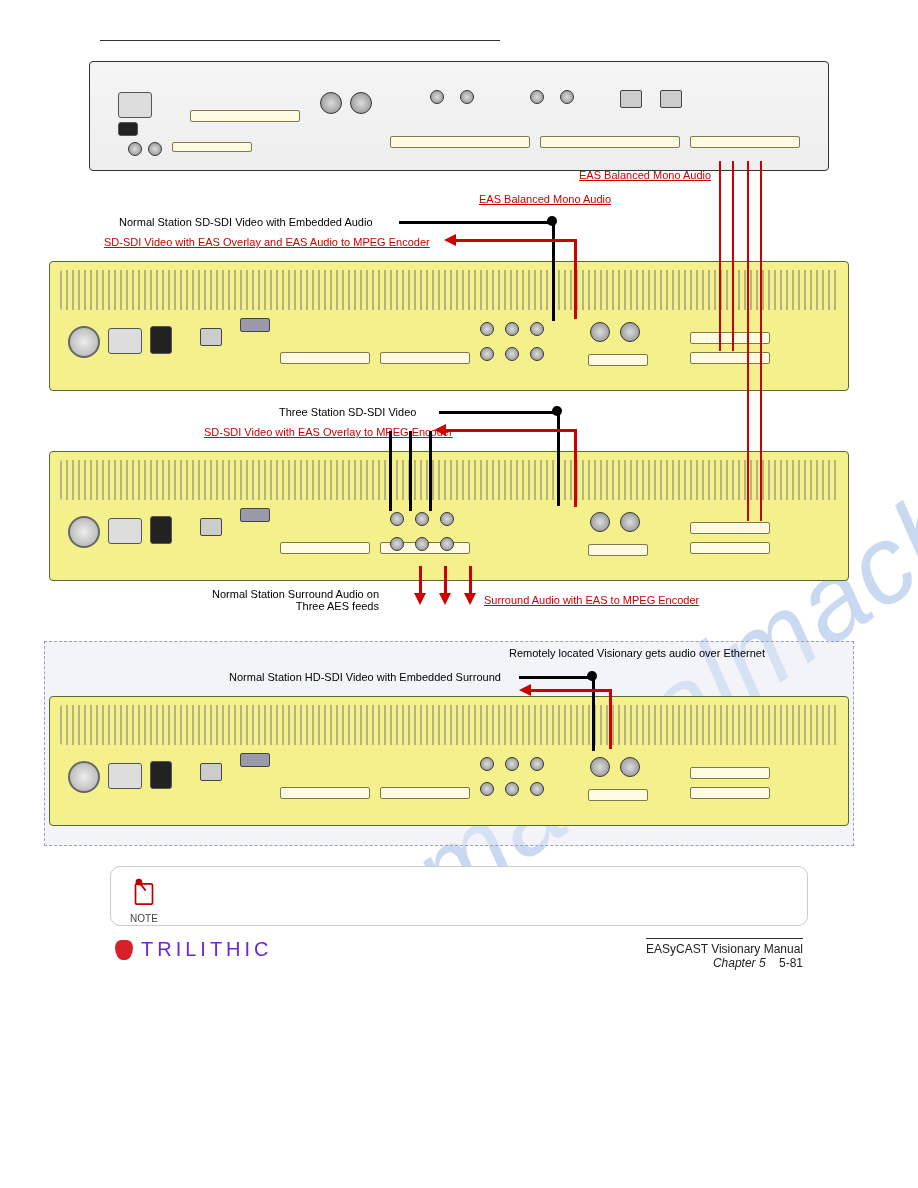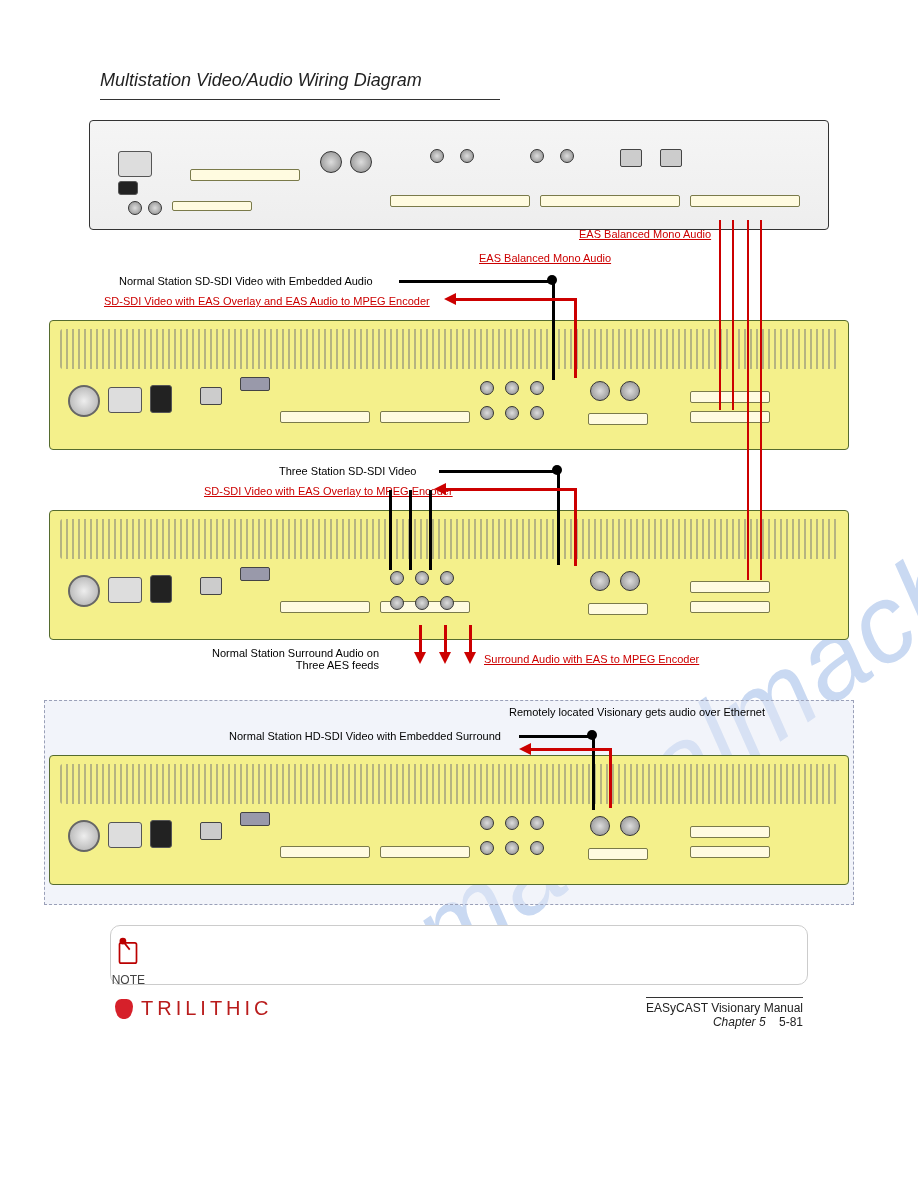"Multistation Video/Audio Wiring Diagram" div.heading { html: <div>Multistation Video/Audio Wiring Diagram</div> -> none }
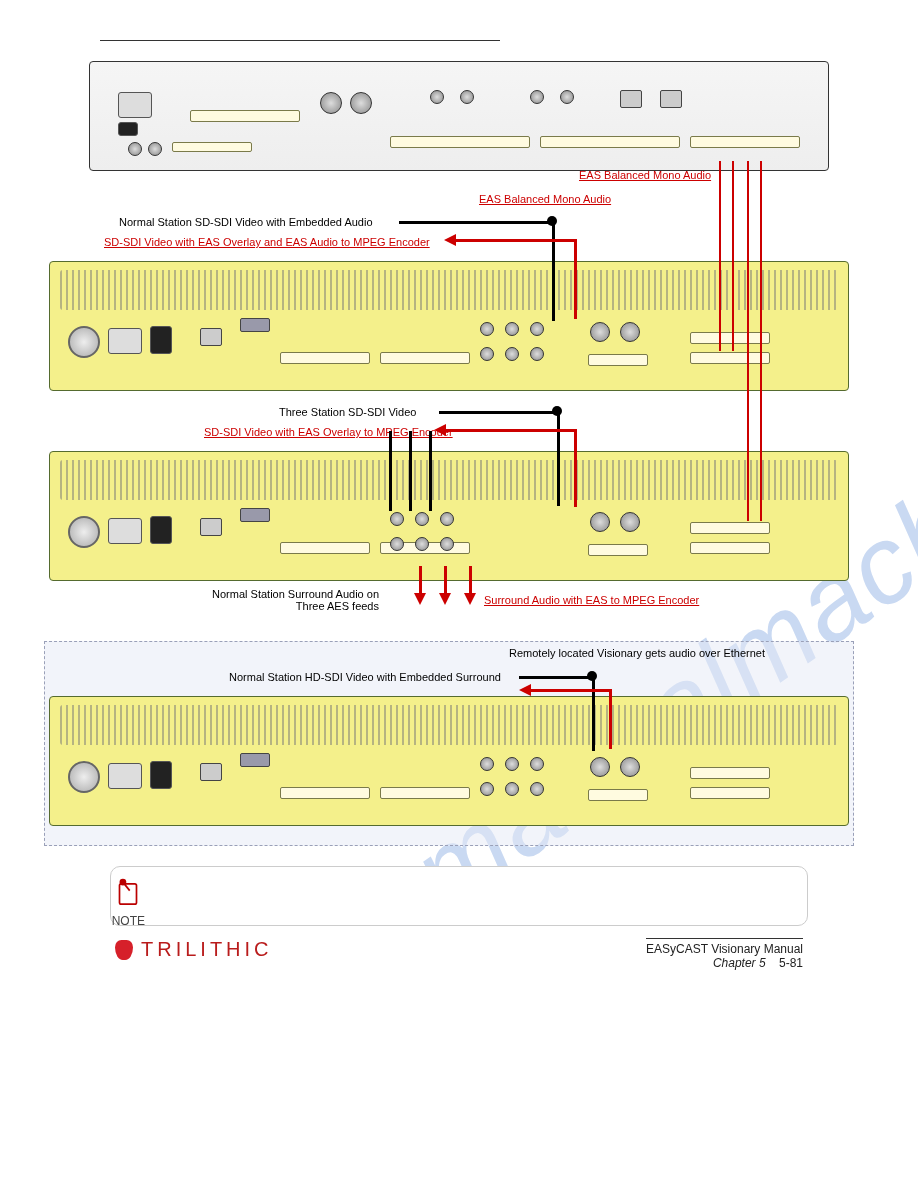"NOTE" .note-icon { font-size: 12px -> 10px; left: 0 -> 16px; text-align: right -> center }
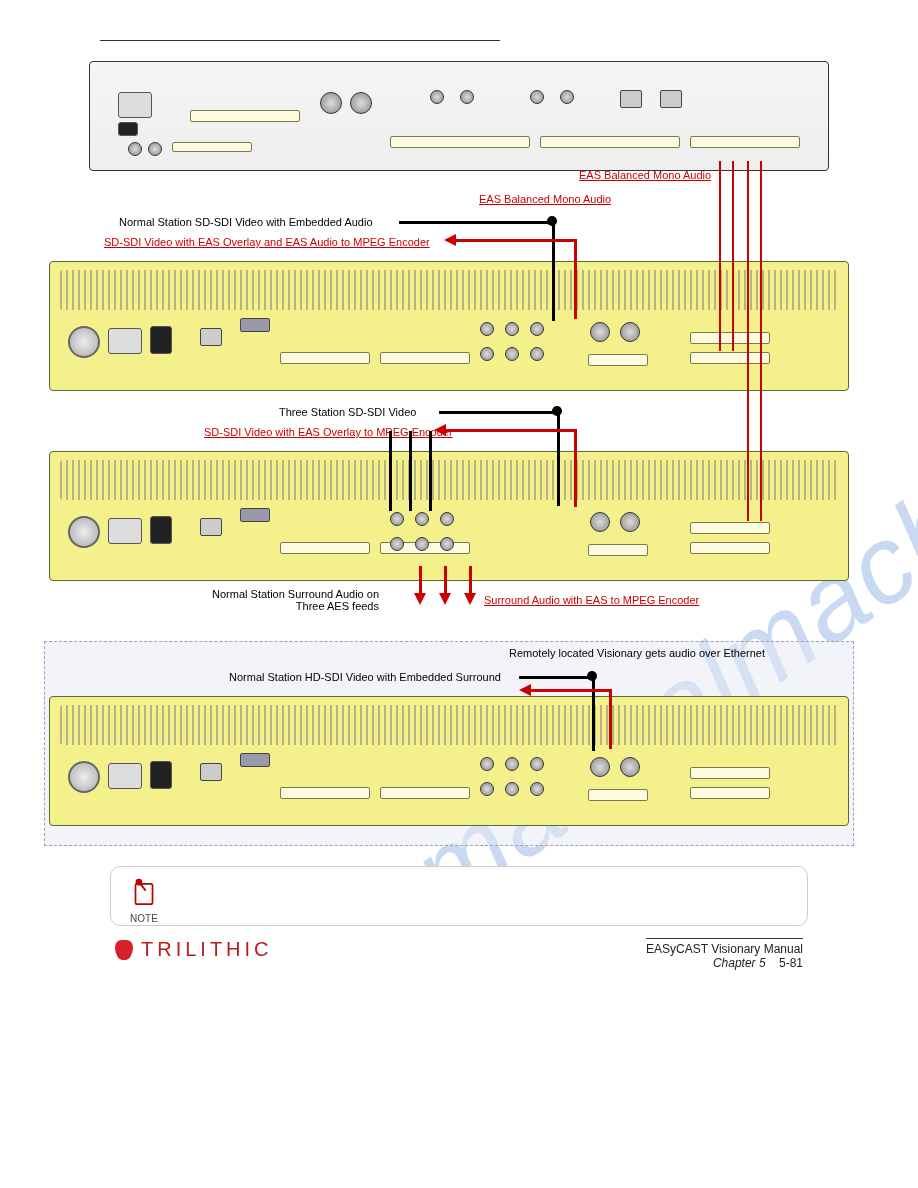"TRILITHIC" .brand { color: #b91c1c -> #6d28d9 }
